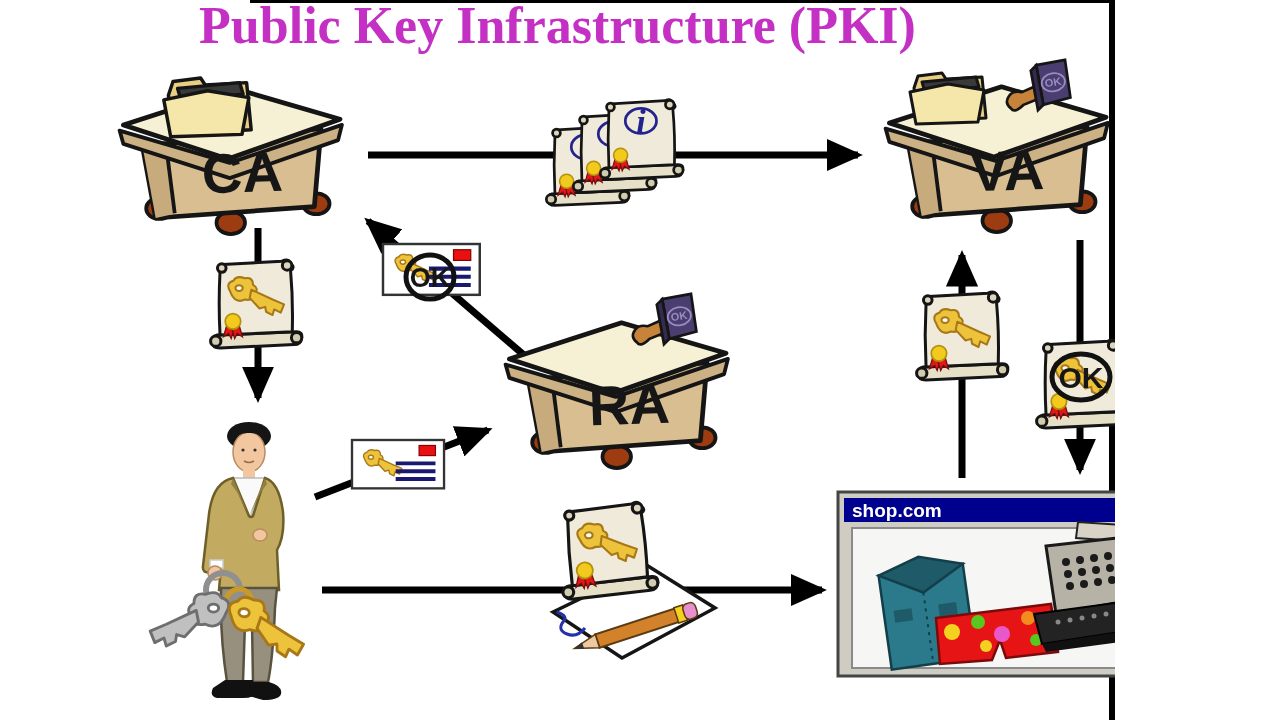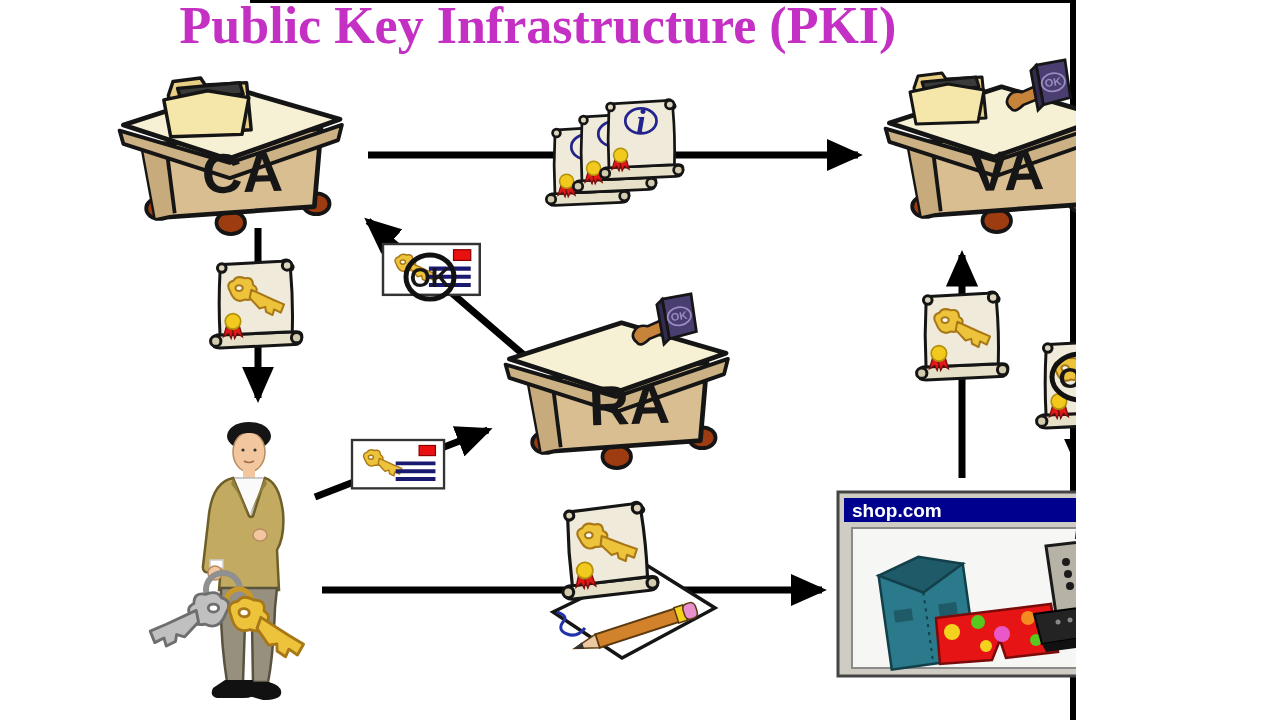"Public Key Infrastructure (PKI)" .stage { padding-left: none -> 39px }
